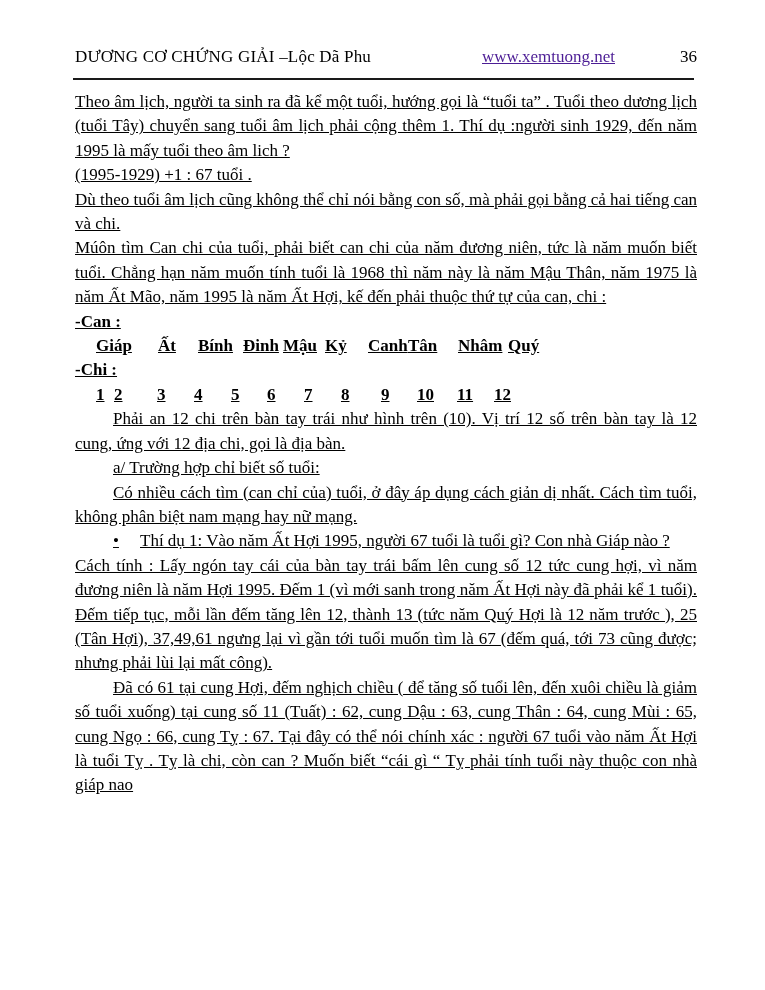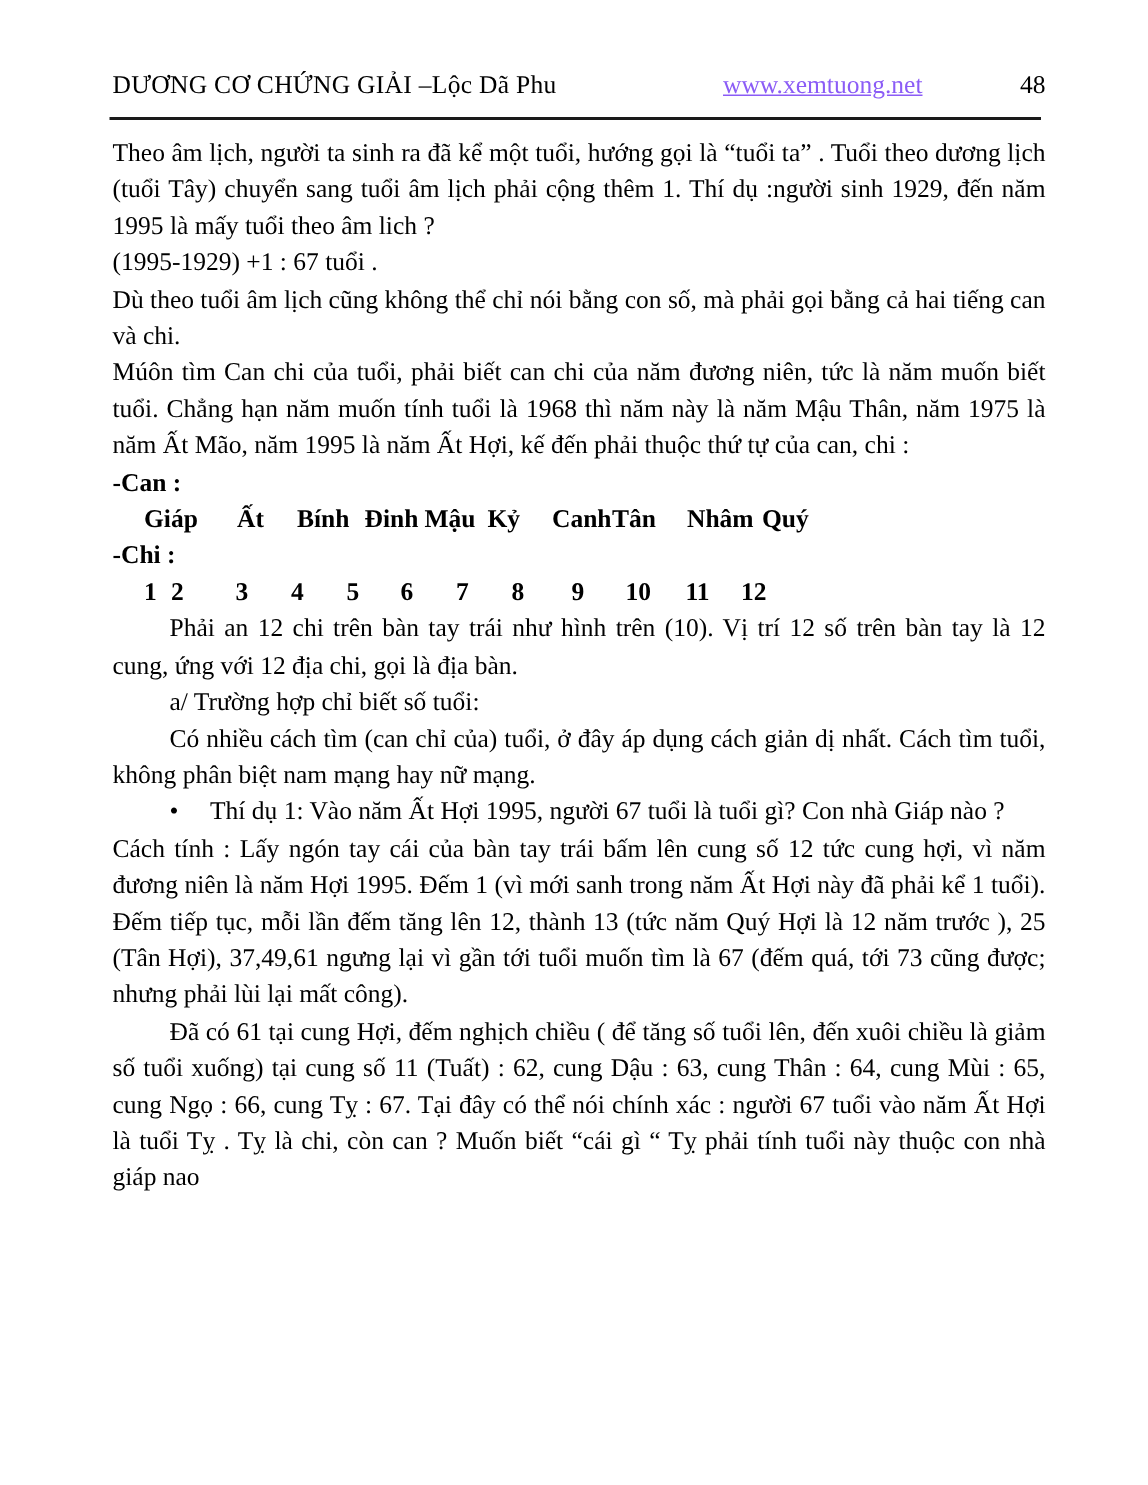"www.xemtuong.net" a.hdr-link { color: #8b5cf6 -> #4c1d95 }
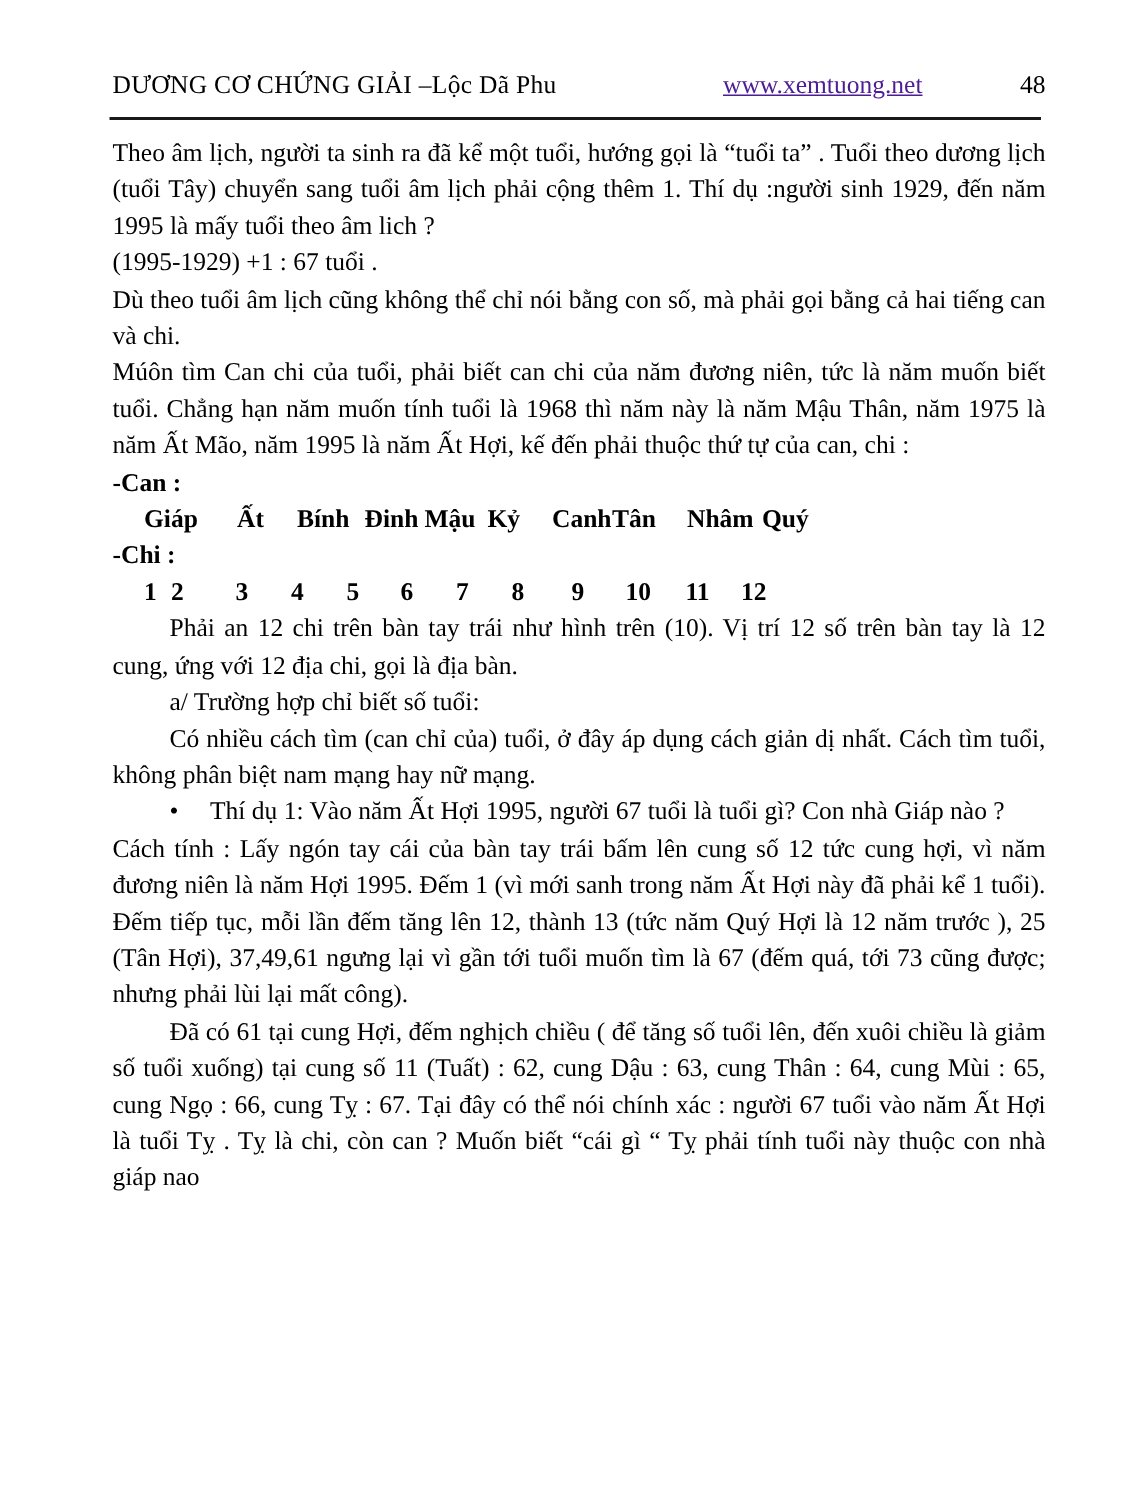"48" span.hdr-num { text: 48 -> 36 }
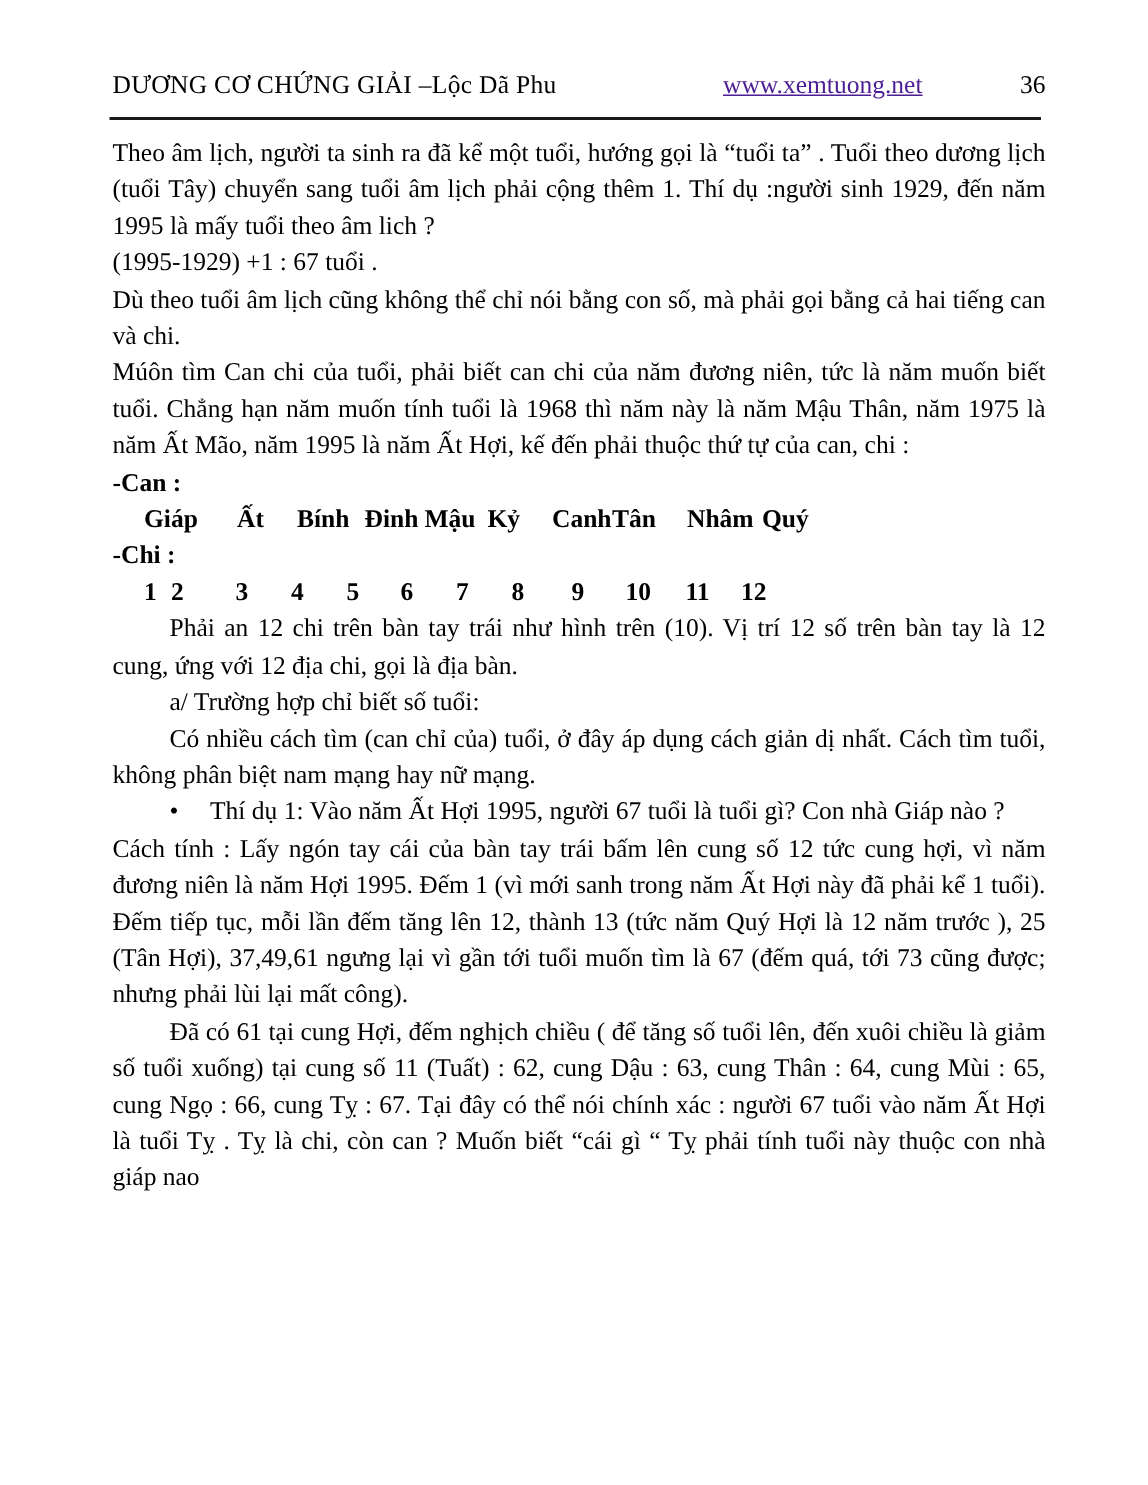"Theo âm lịch, người ta" .doc { text-decoration: none -> underline }
